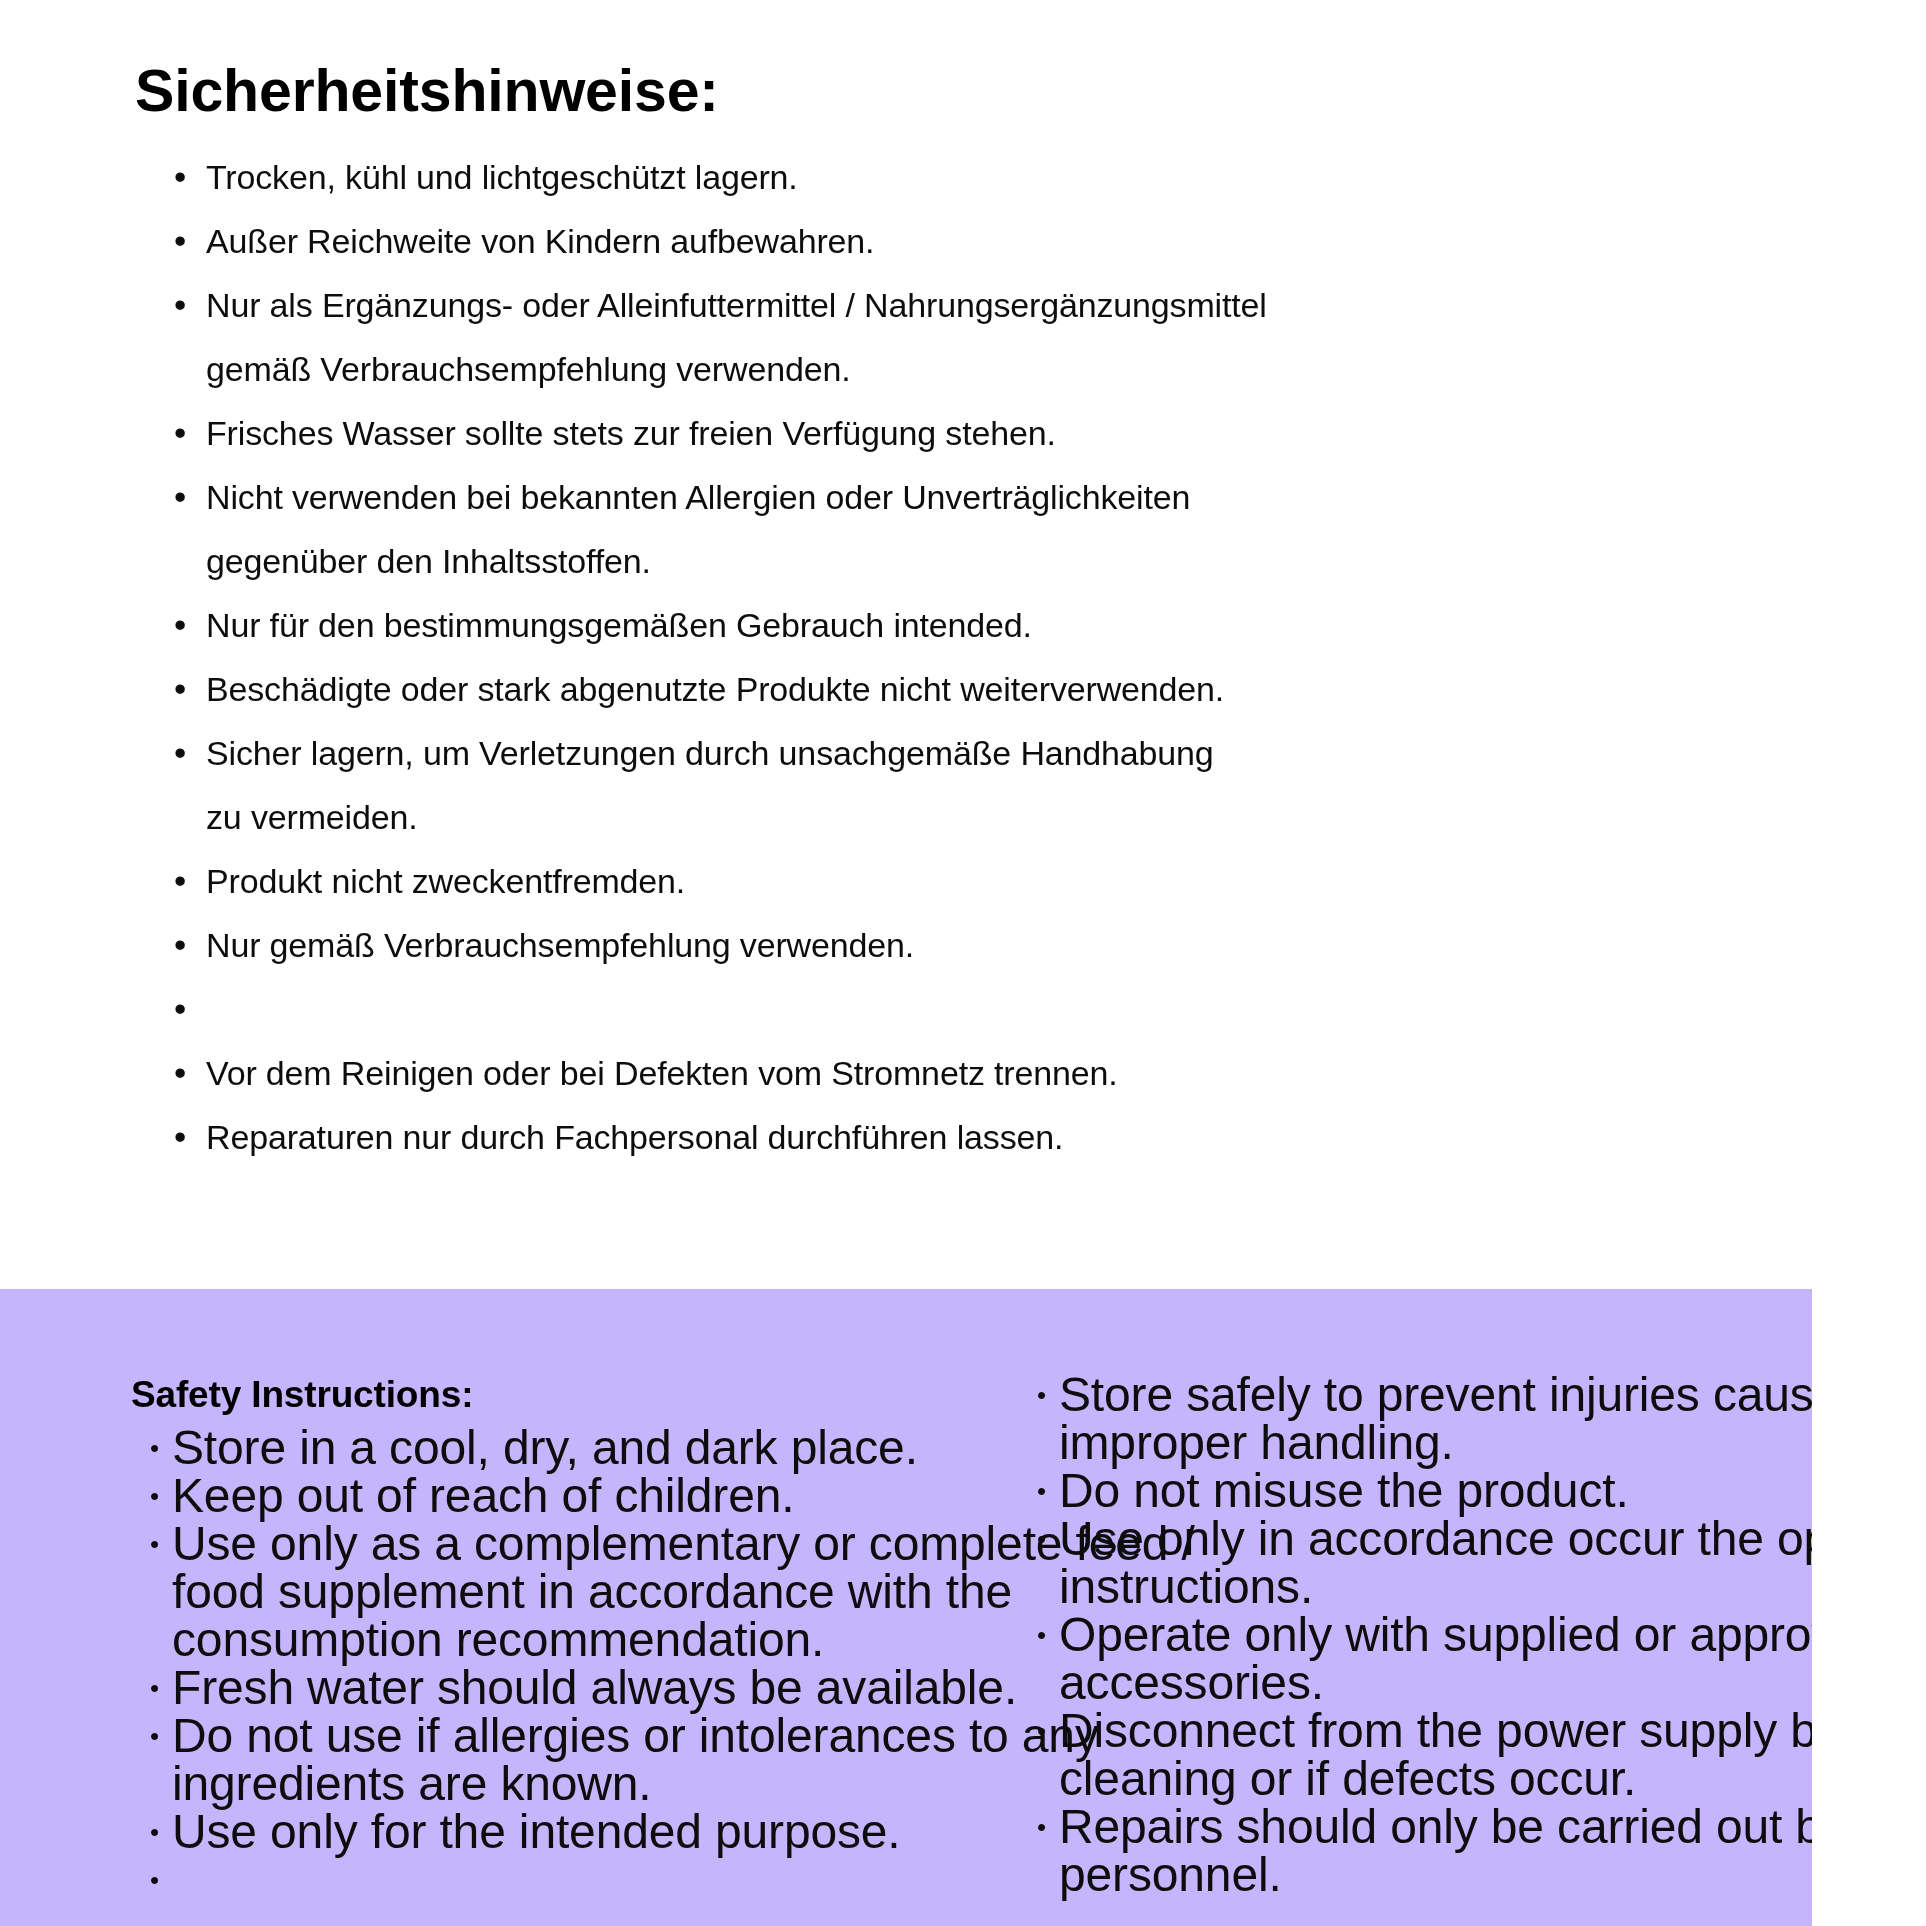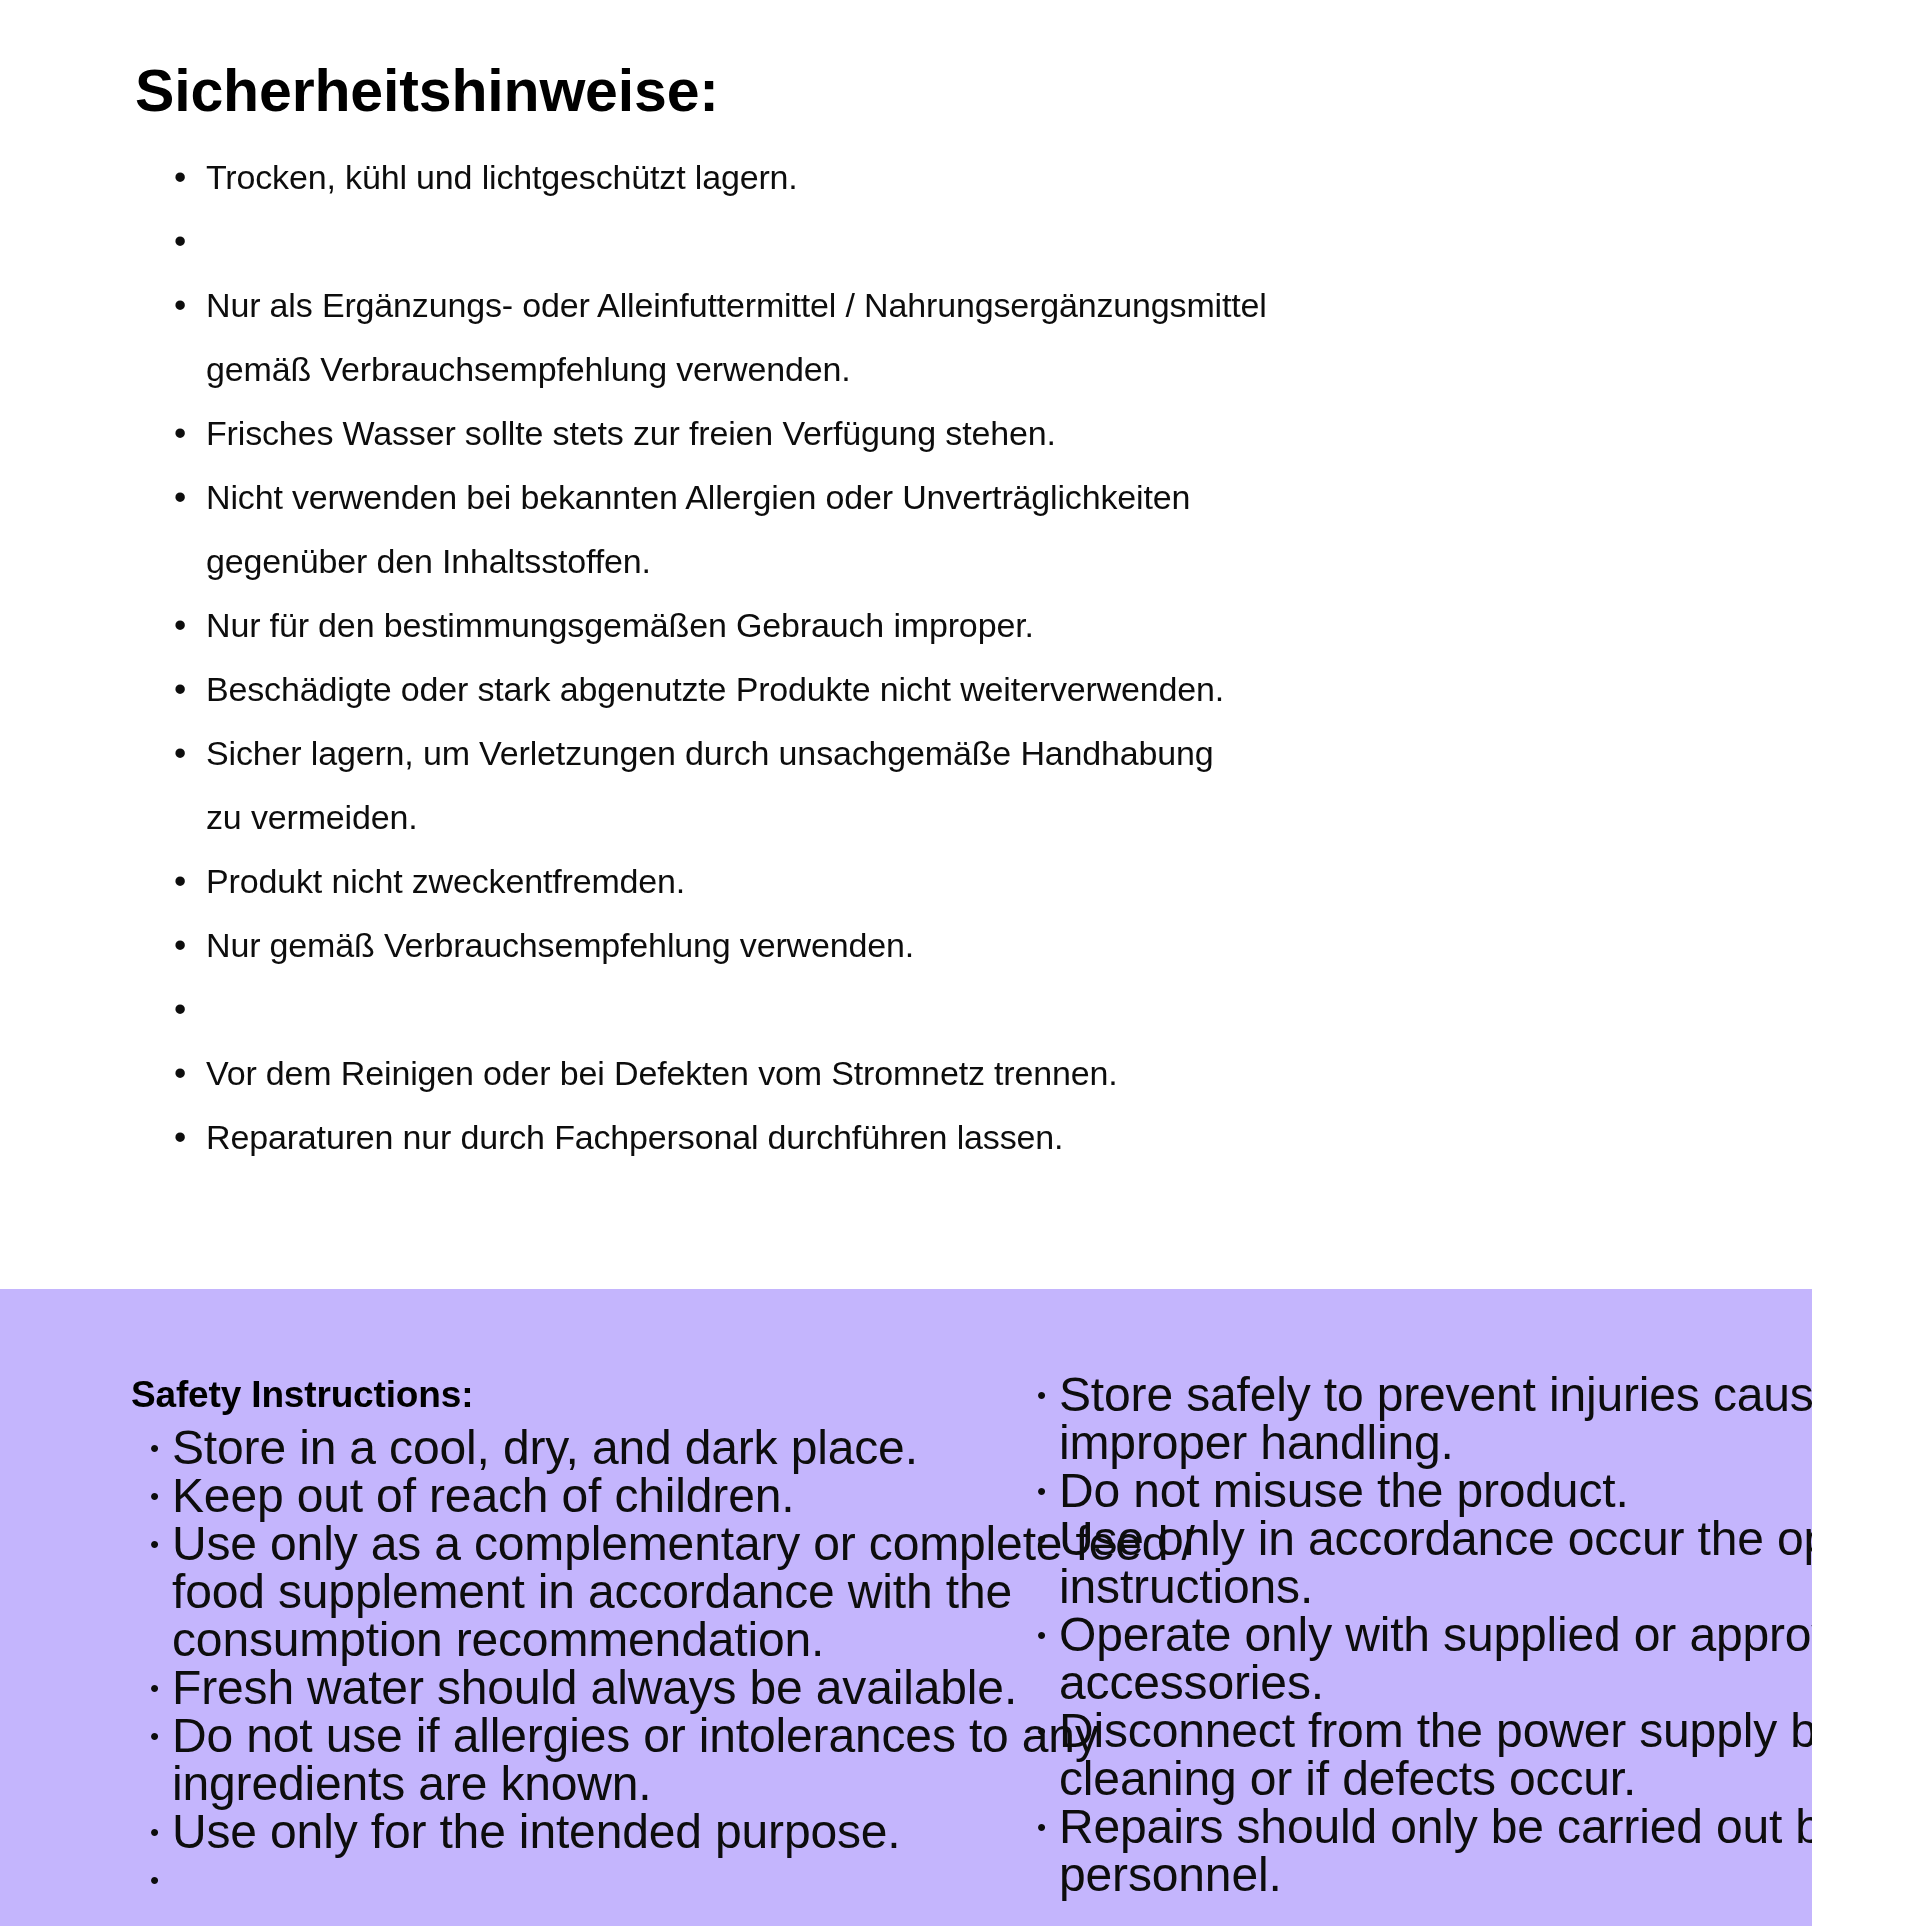"Außer Reichweite von Kindern" span.txt { html: none -> <span>Außer Reichweite von Kindern aufbewahren.</span> }
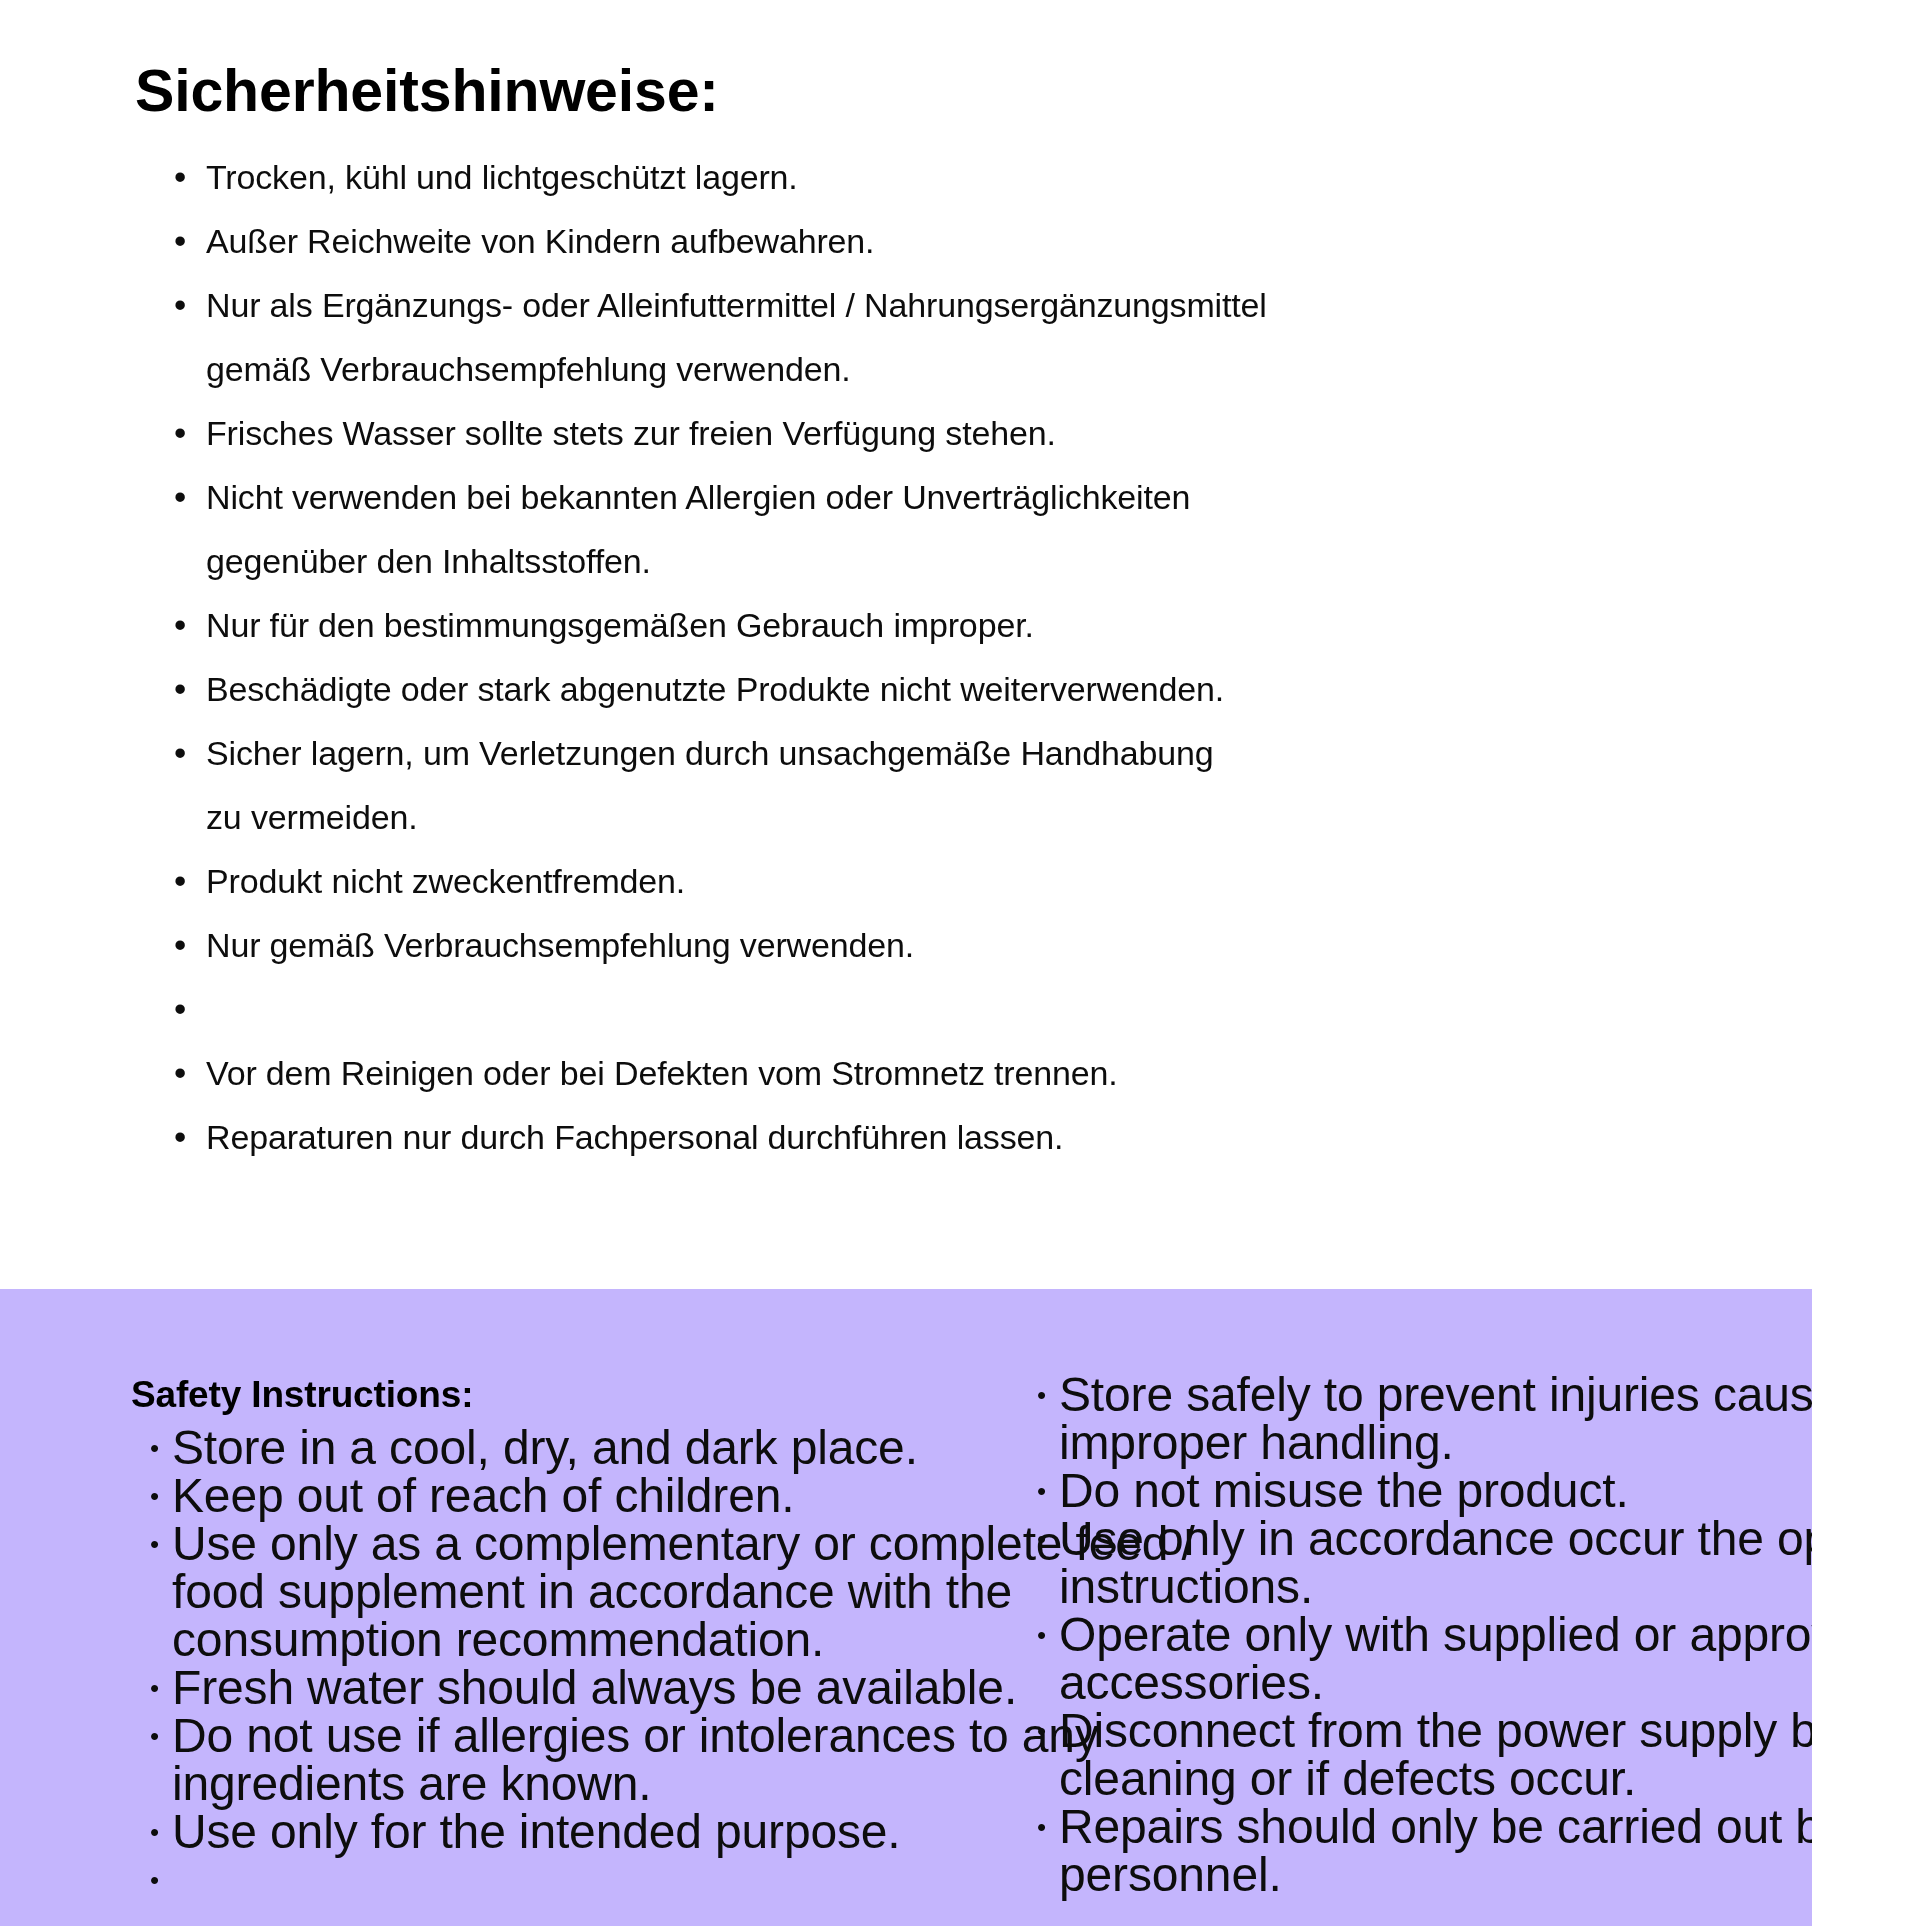"Nur für den bestimmungsgemäßen Gebrauch" span.txt { text: improper -> intended }
